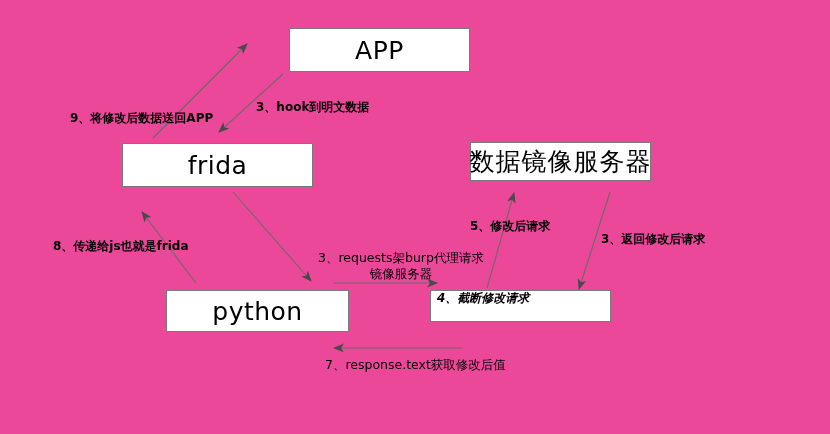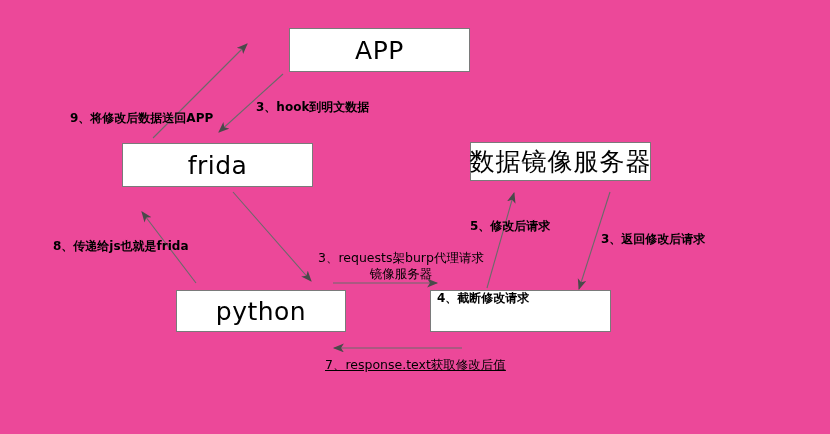"python" div.node { left: 176px -> 166px; width: 170px -> 183px }
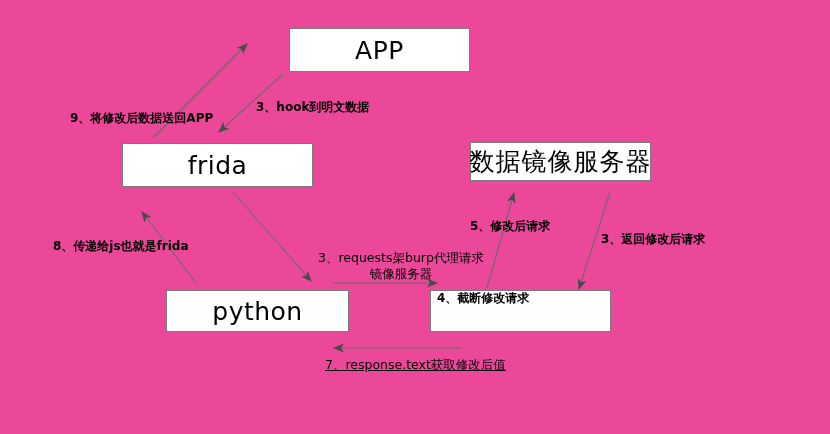"4、截断修改请求" div.node { font-style: none -> italic; height: 42px -> 32px }
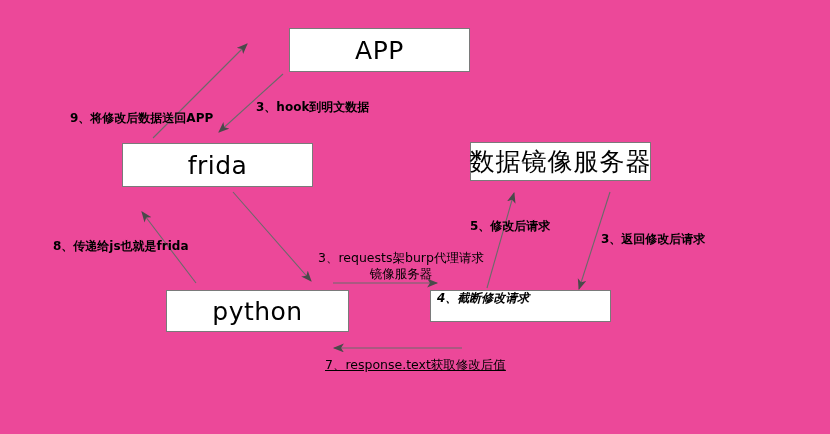"7、response.text获取修改后值" div.edge-label { text-decoration: underline -> none }
